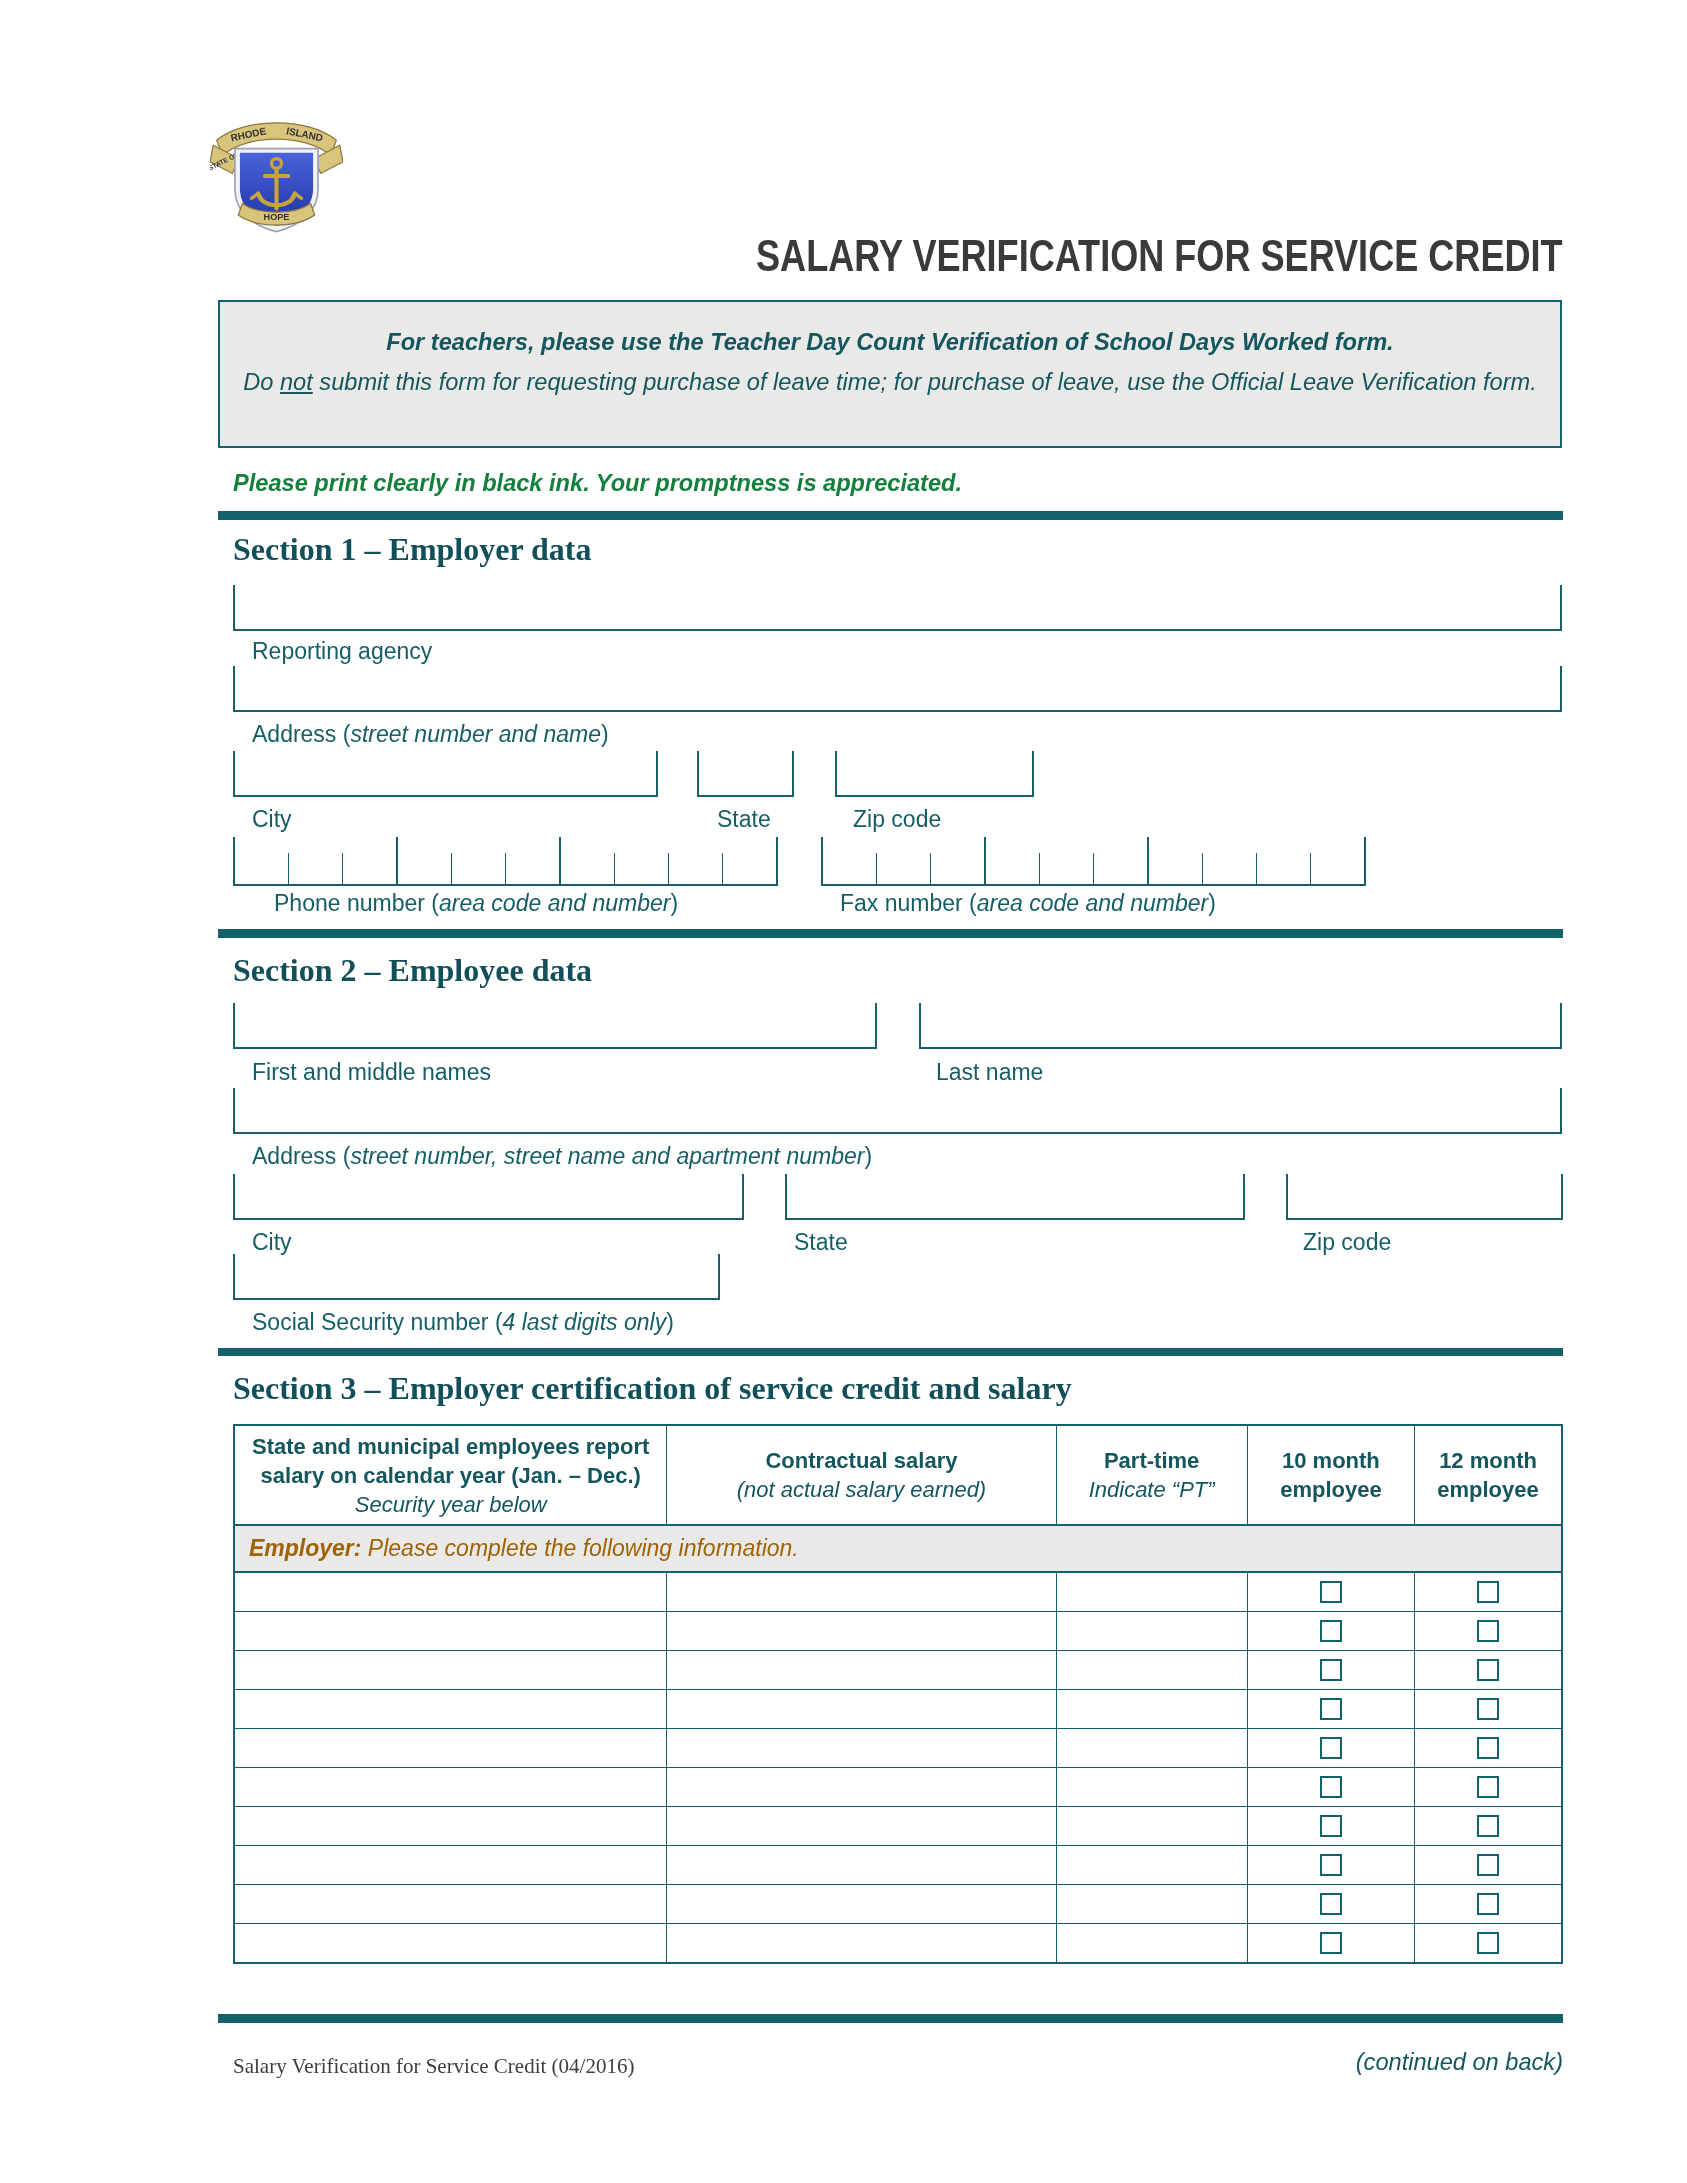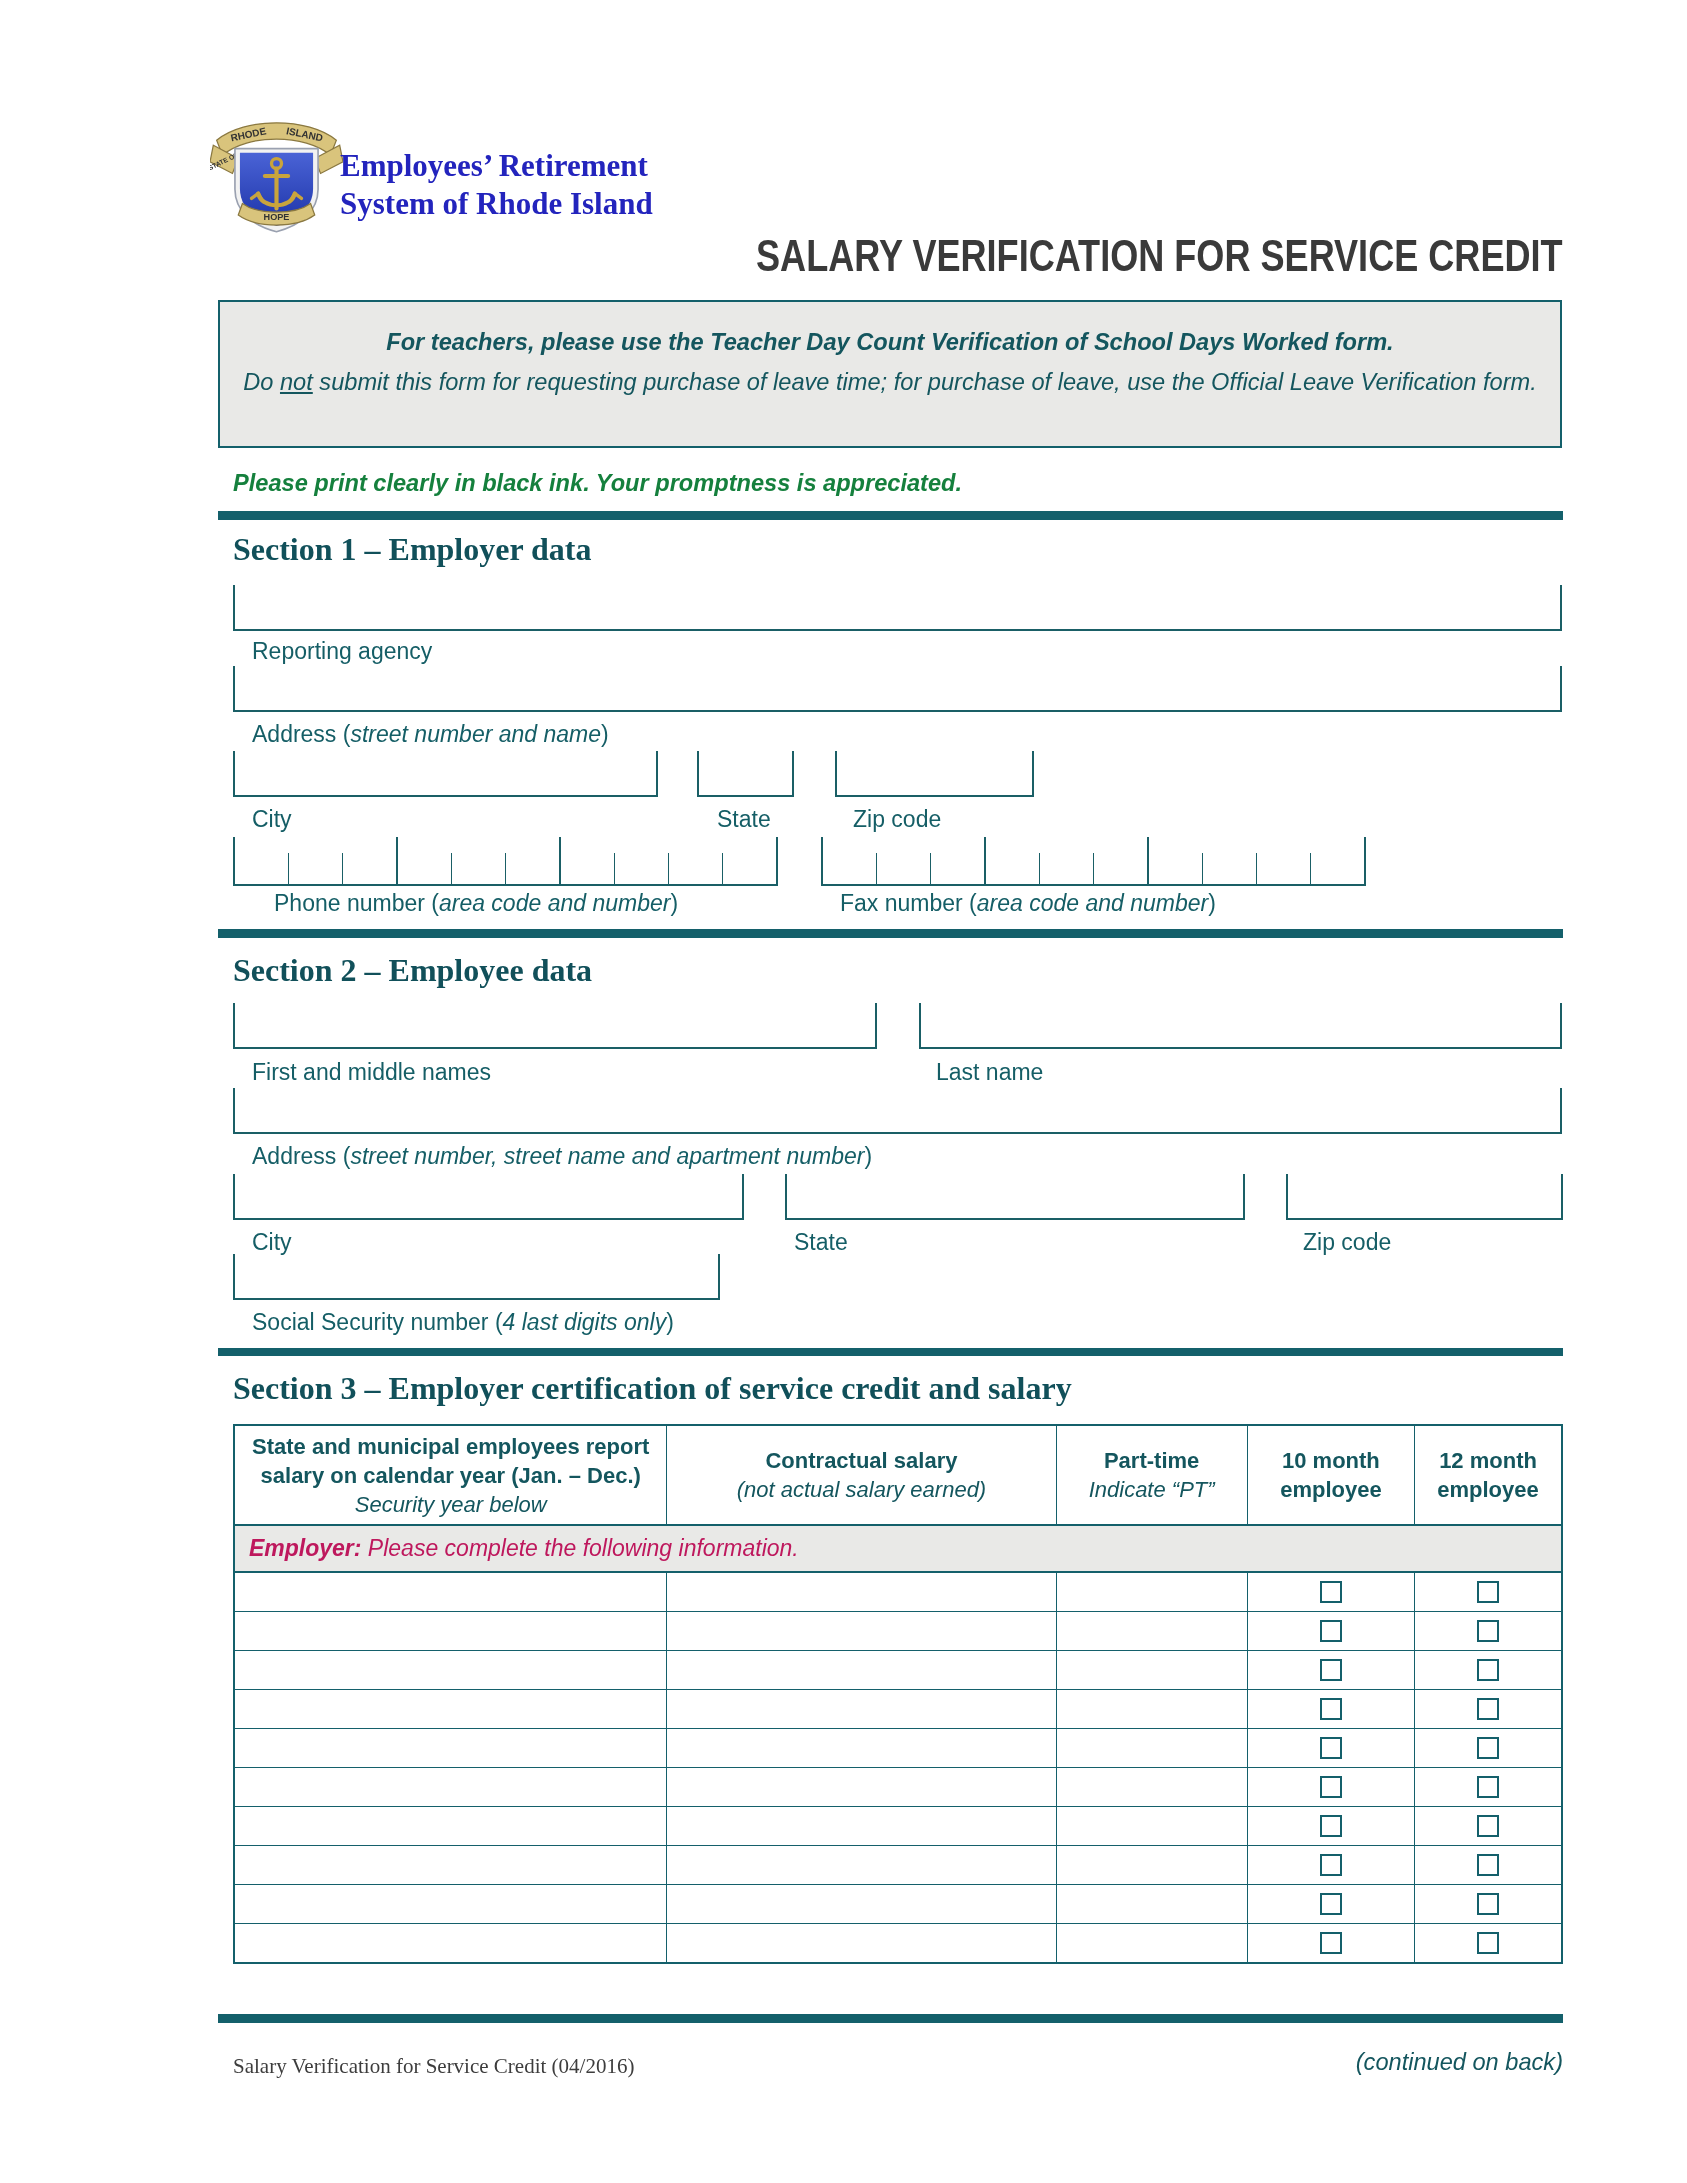"Employees’ Retirement" div.logo-text { html: <div> <div>Employees’ Retirement</div> <div>System of Rhode Island</div> </div> -> none }
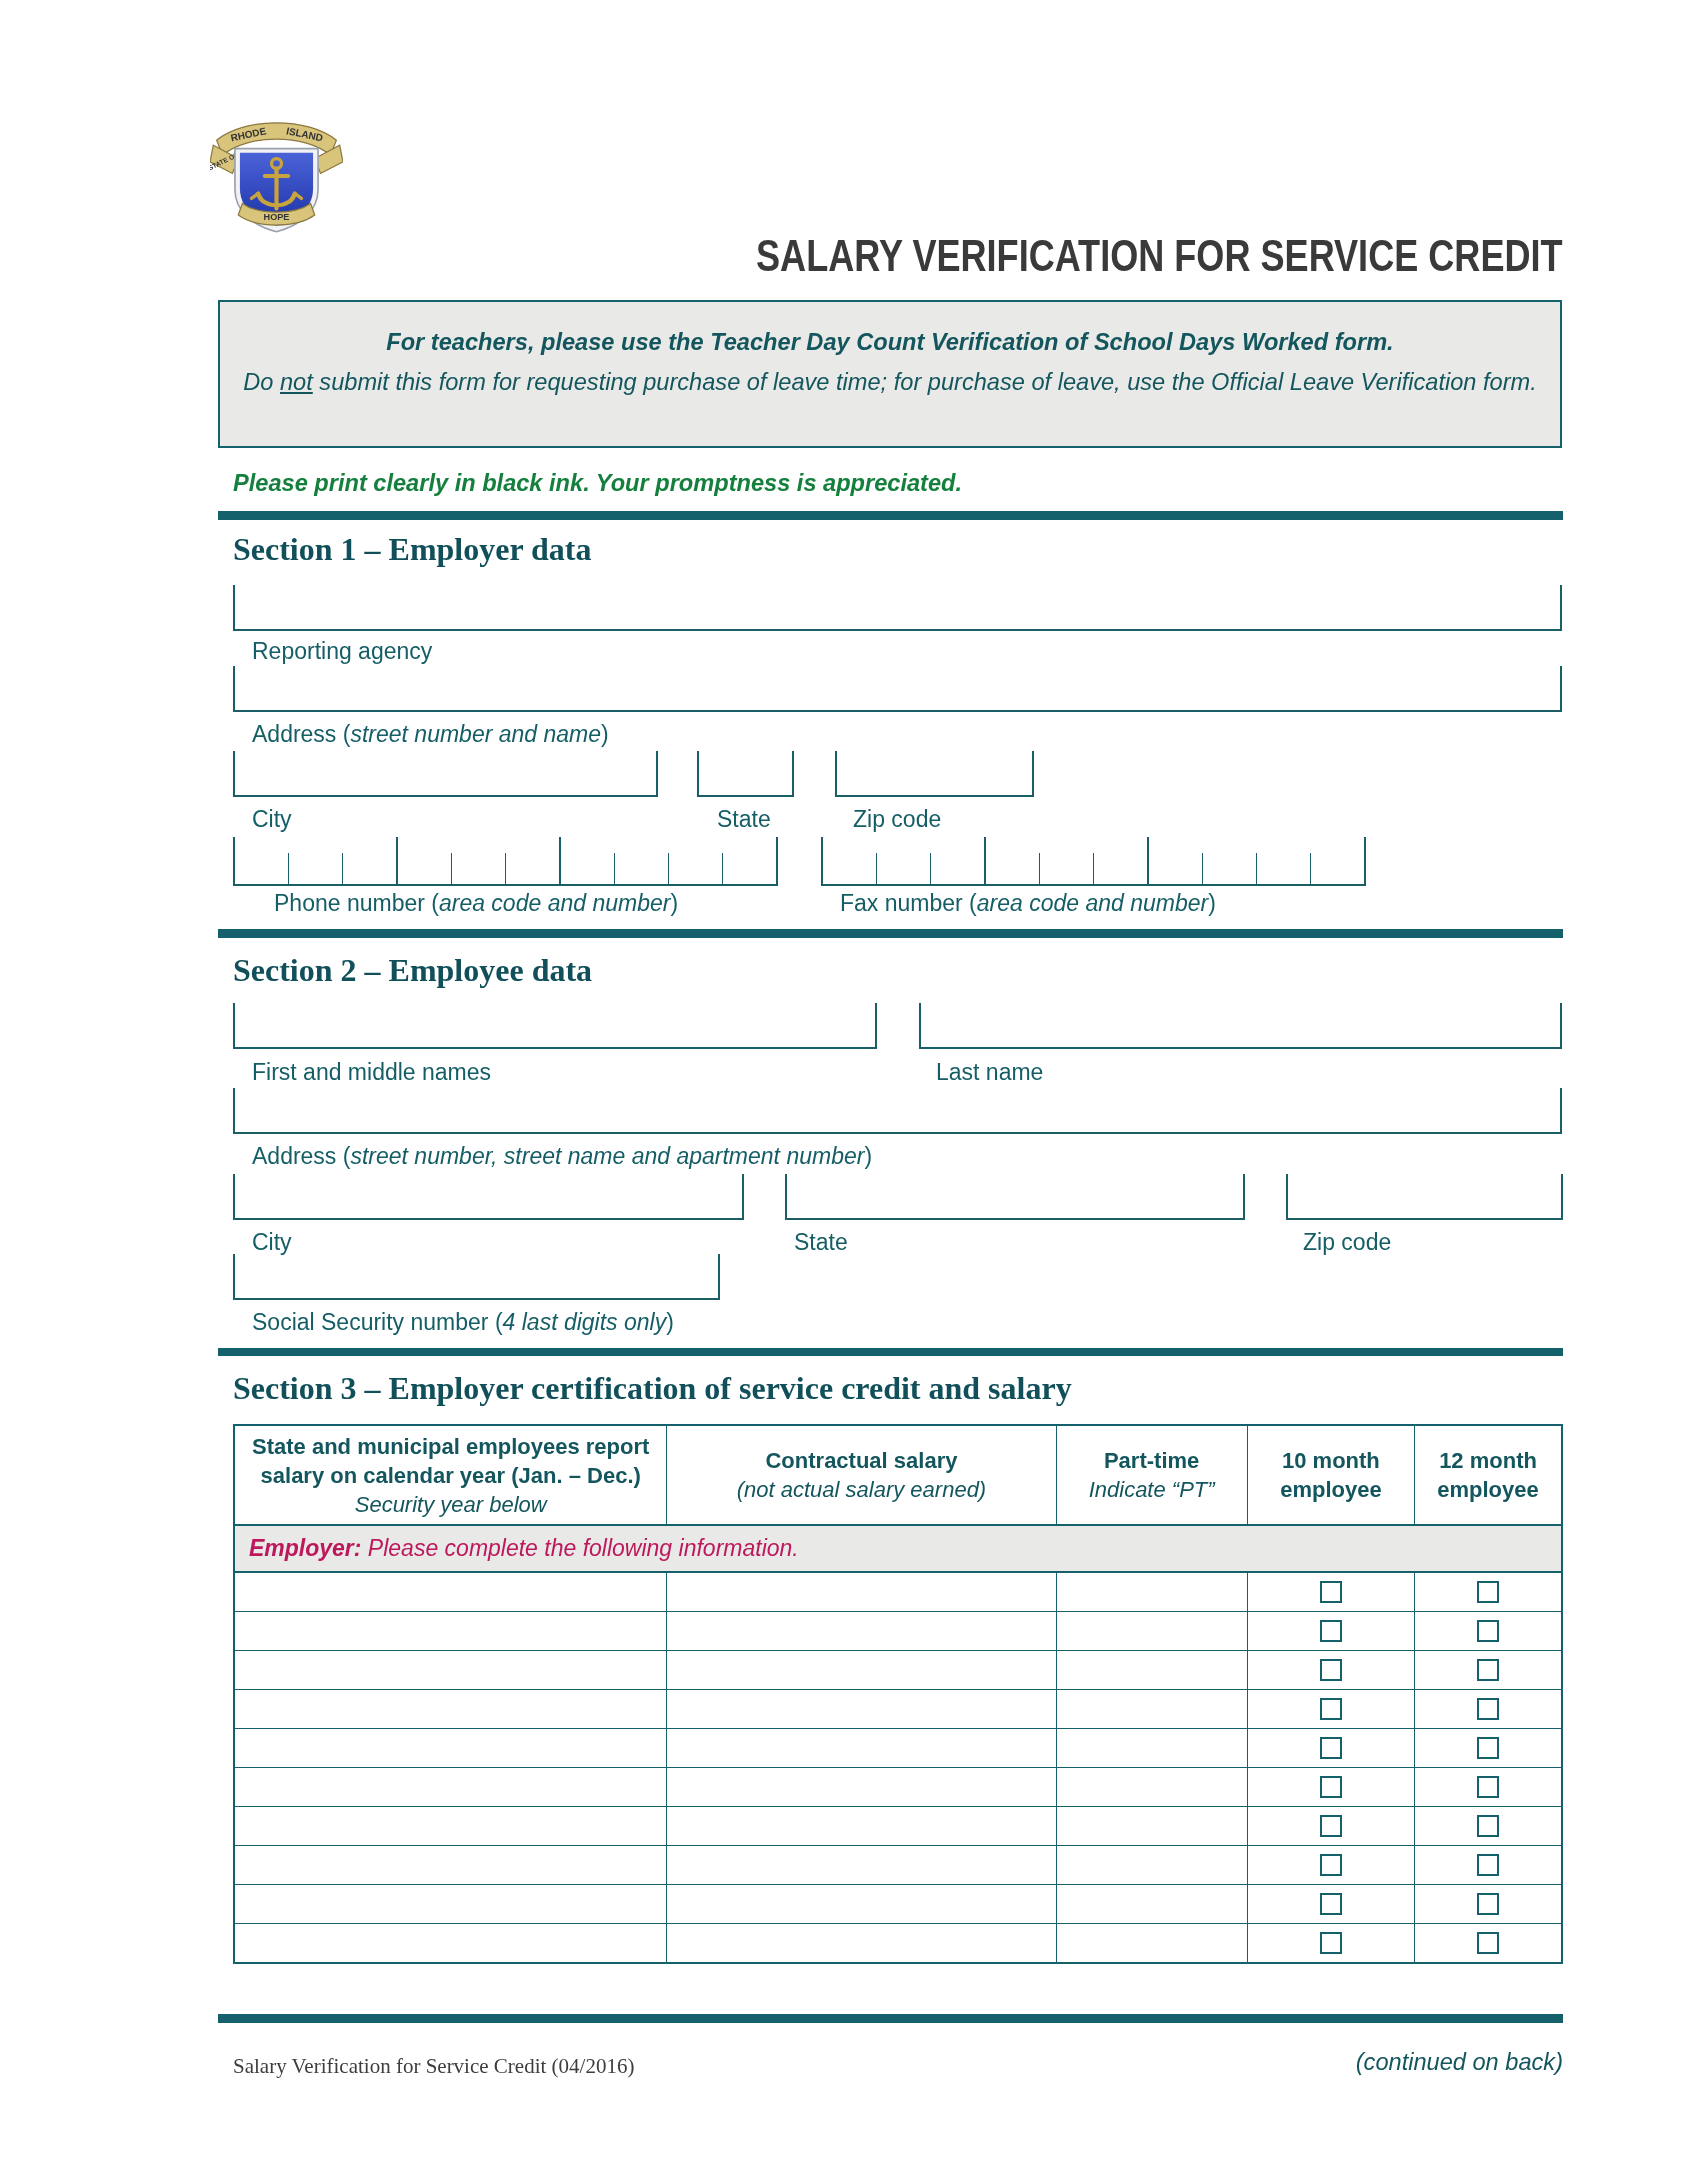"Employer: Please complete the following" table.cert .band td { color: #be185d -> #a16207 }
